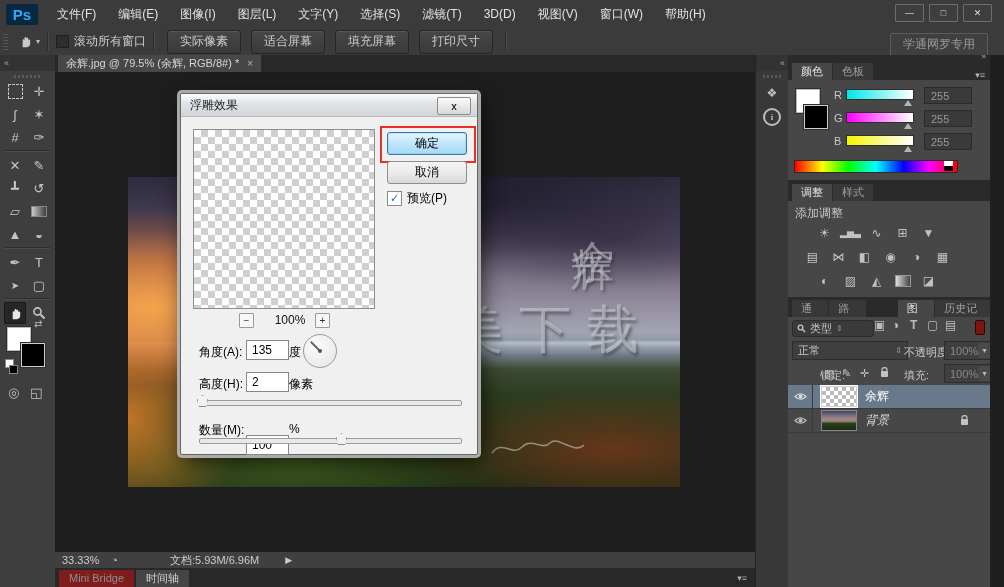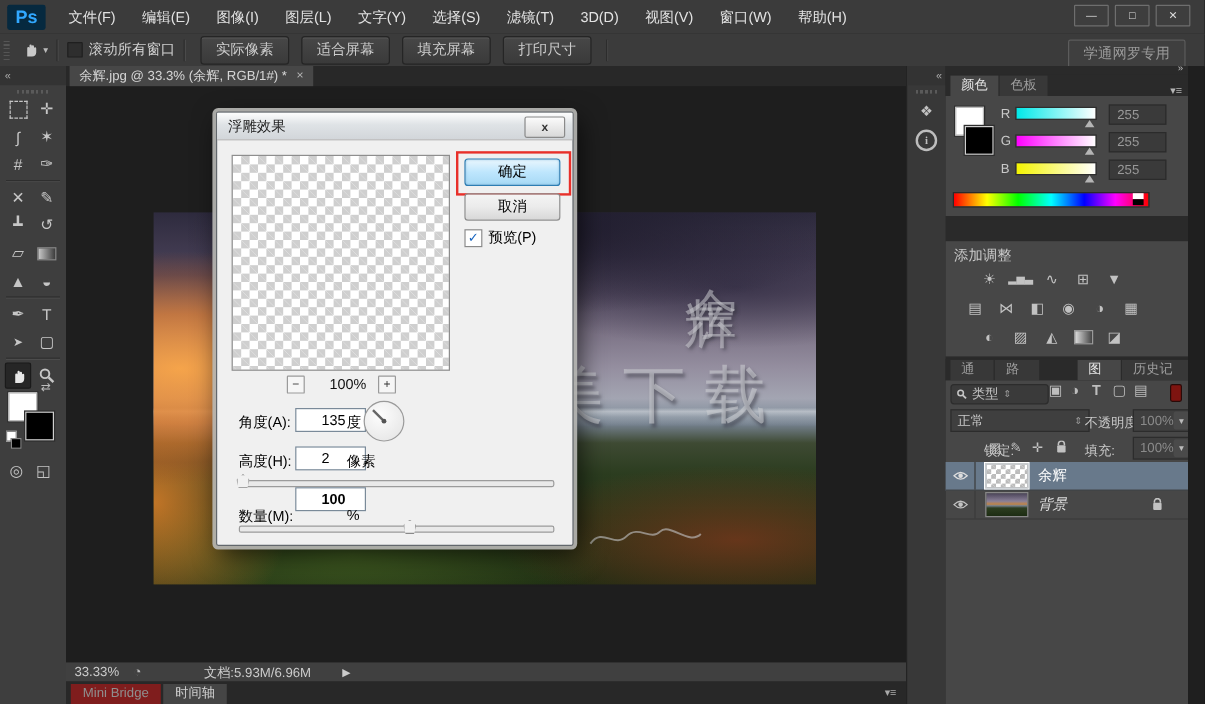"余辉.jpg @ 33.3% (余辉, RGB/1#)" span { text: 33.3% (余辉, RGB/1 -> 79.5% (余辉, RGB/8 }
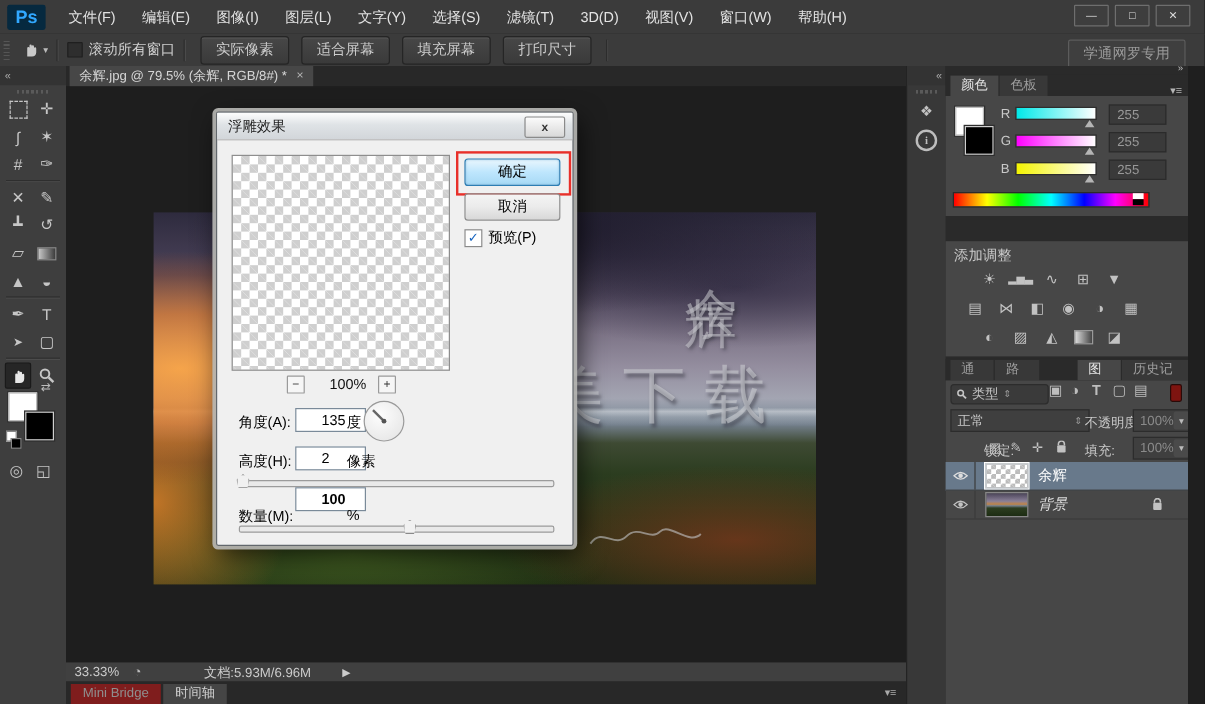"调整" div.ptabs { html: none -> <div> <div>调整</div> <div>样式</div> <div>▾≡</div> </div> }
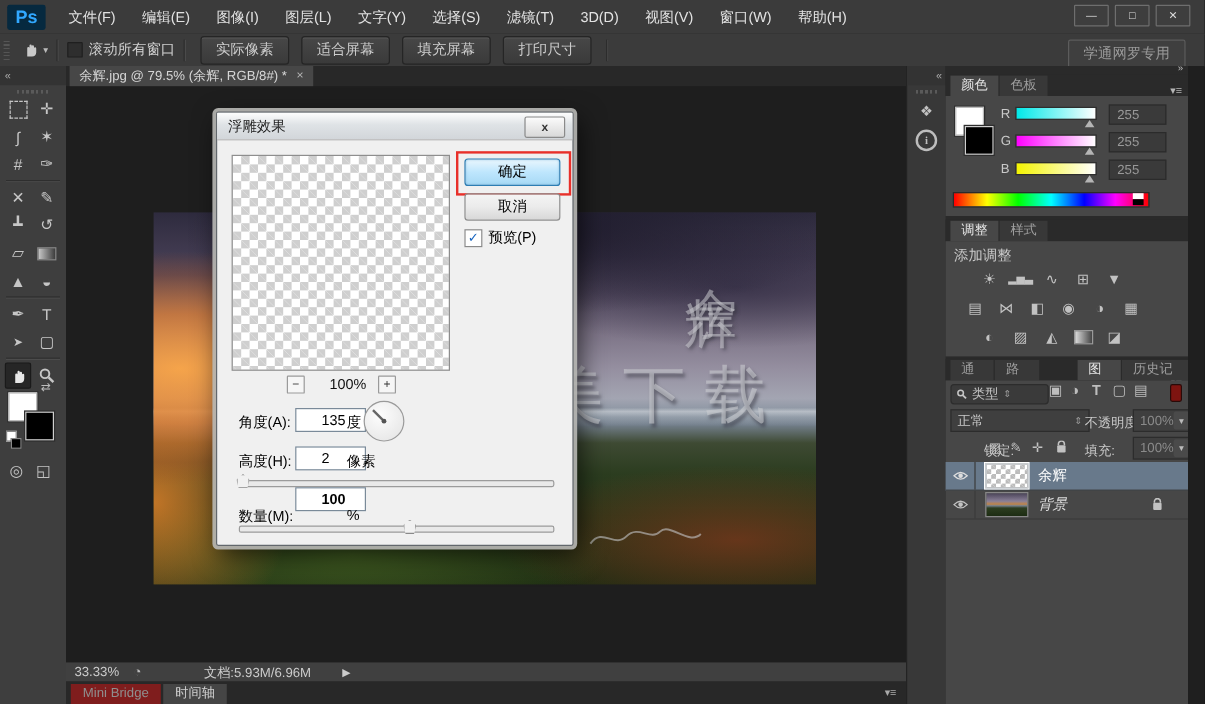"135" .dlginput { padding-left: 21px -> 5px }
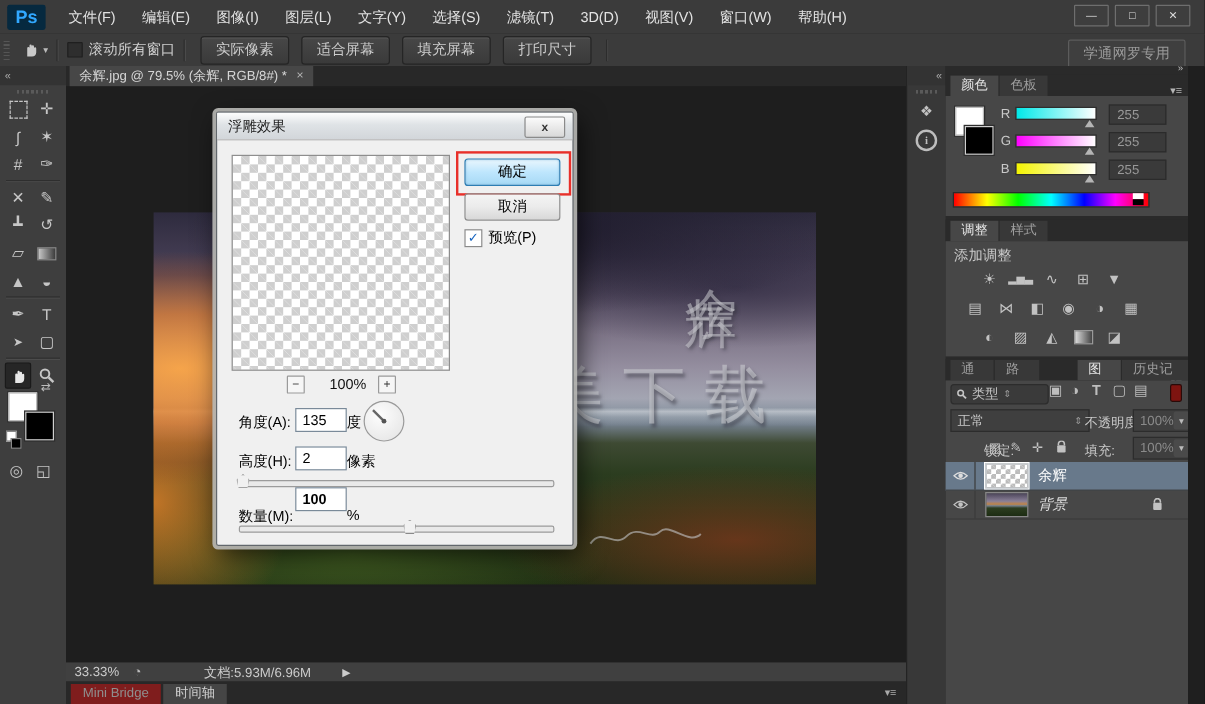"100" div.dlginput { font-weight: bold -> none; top: 312px -> 341px }
